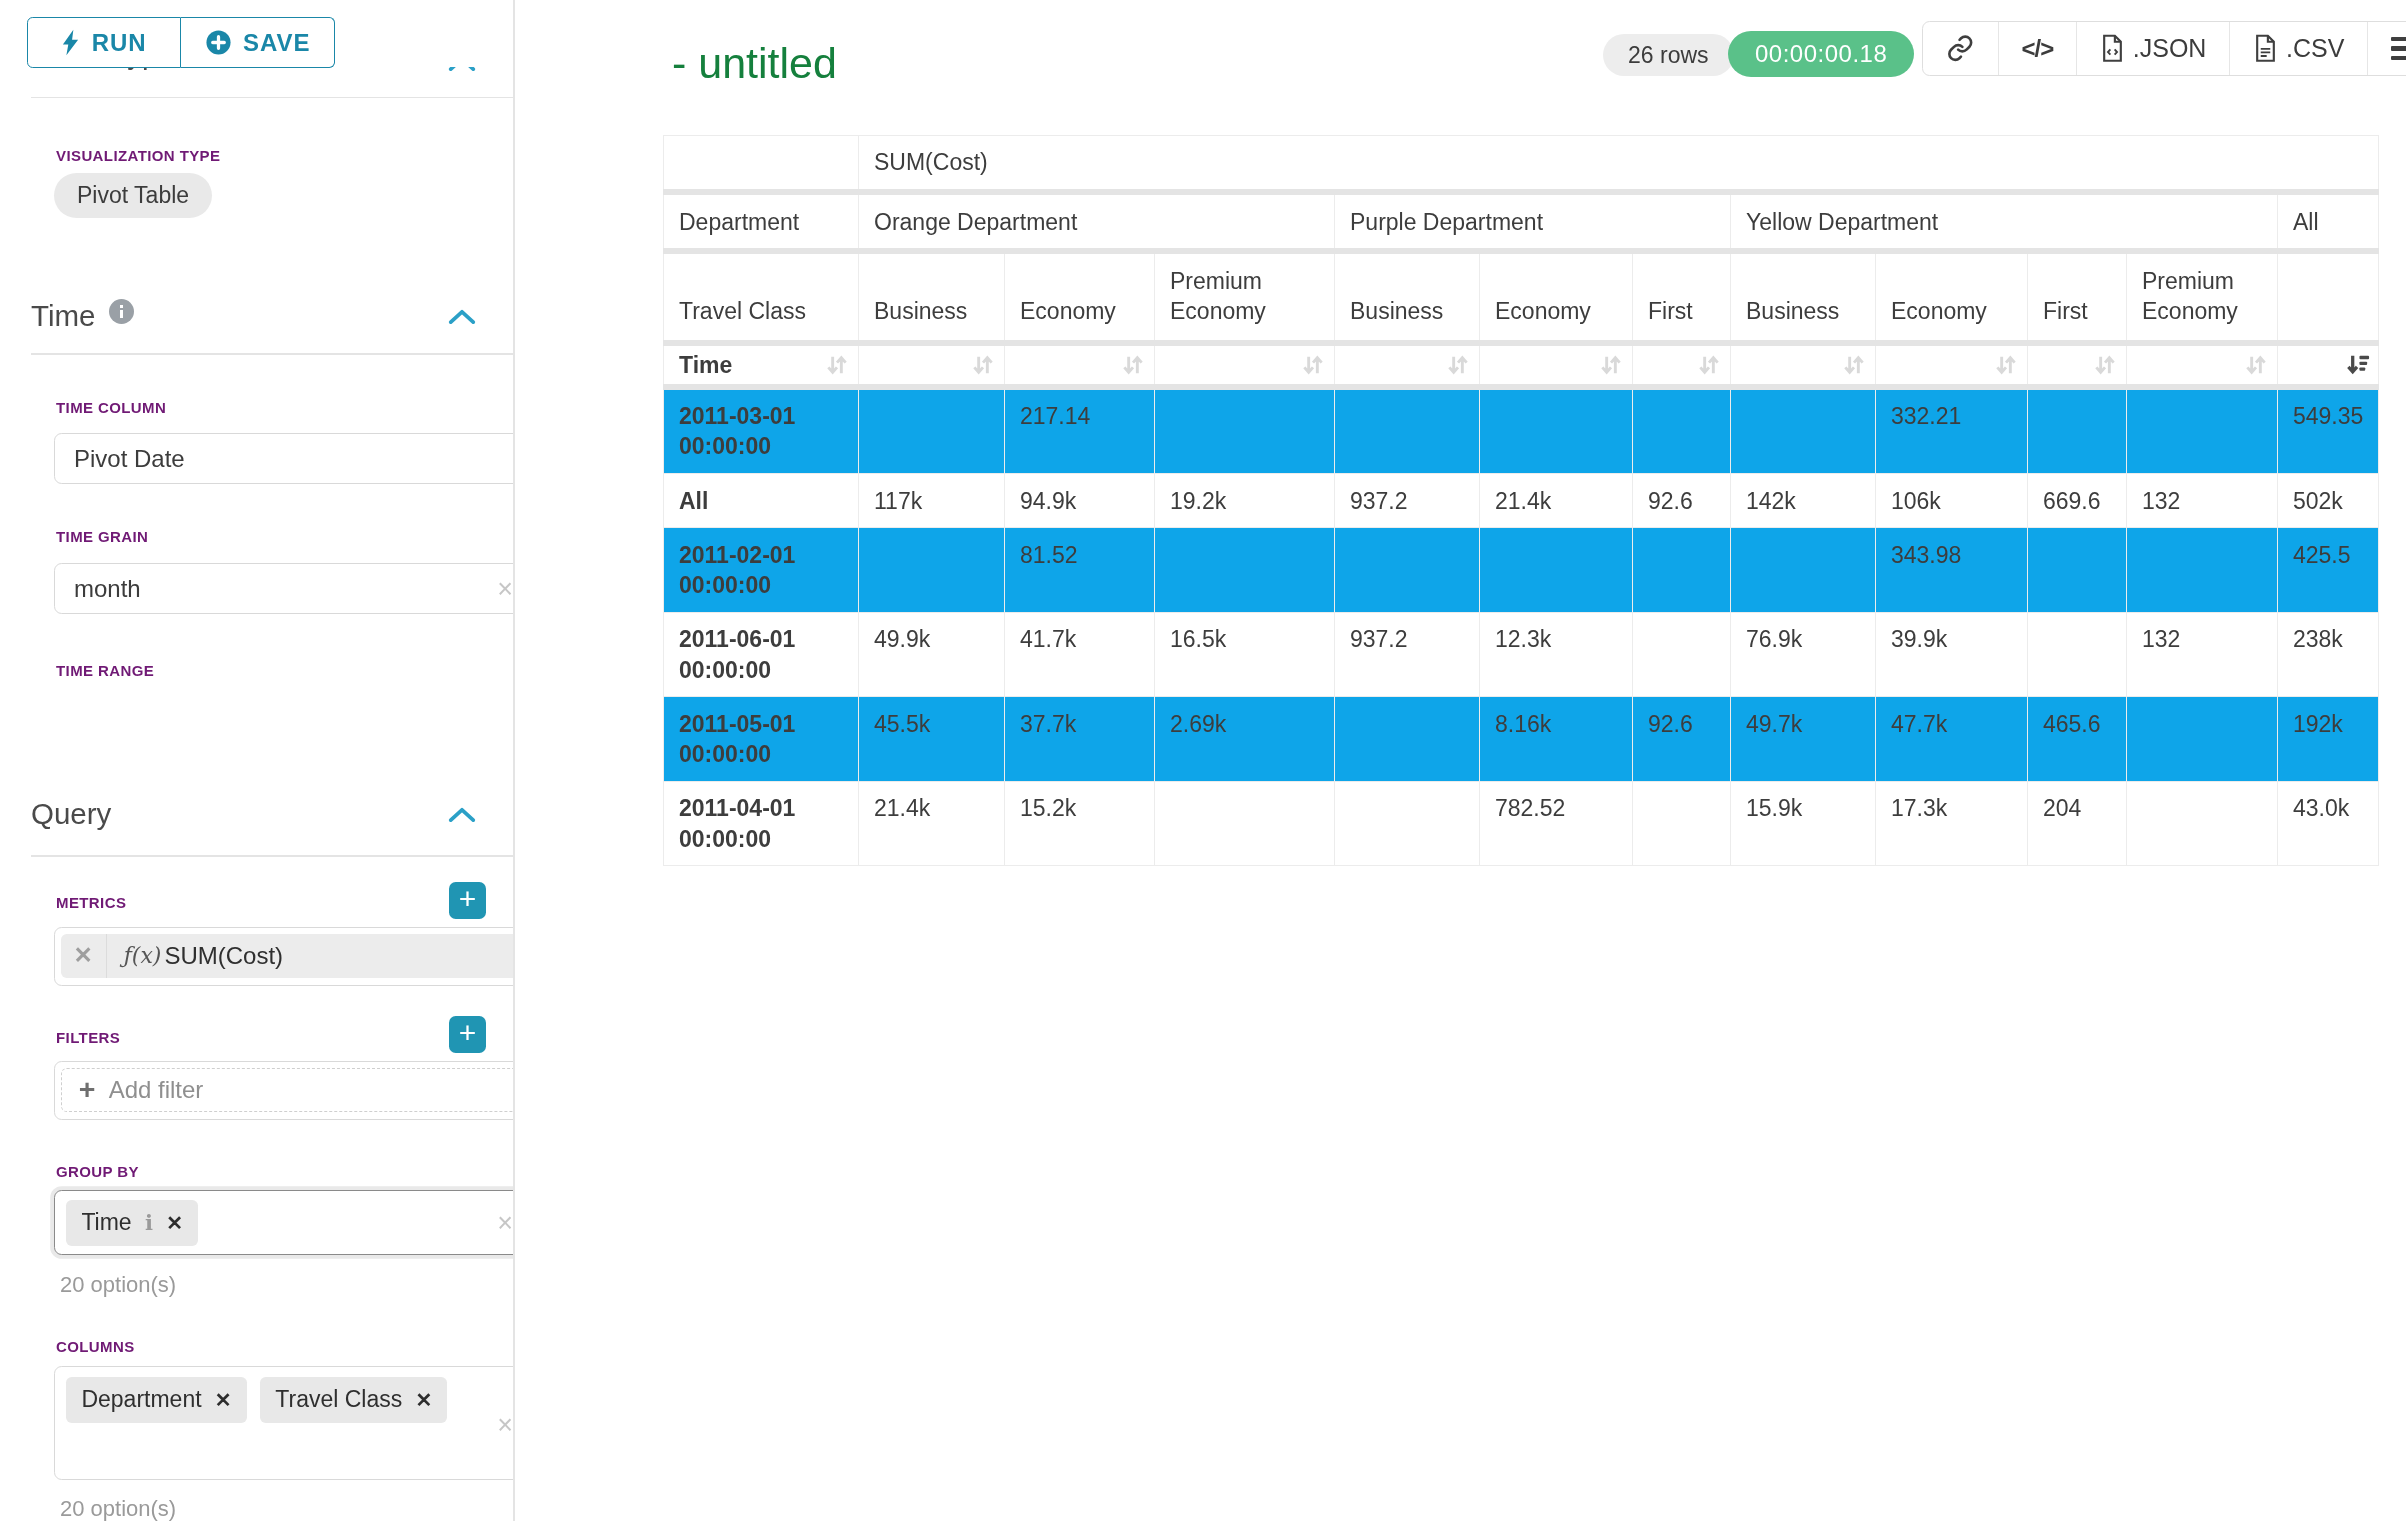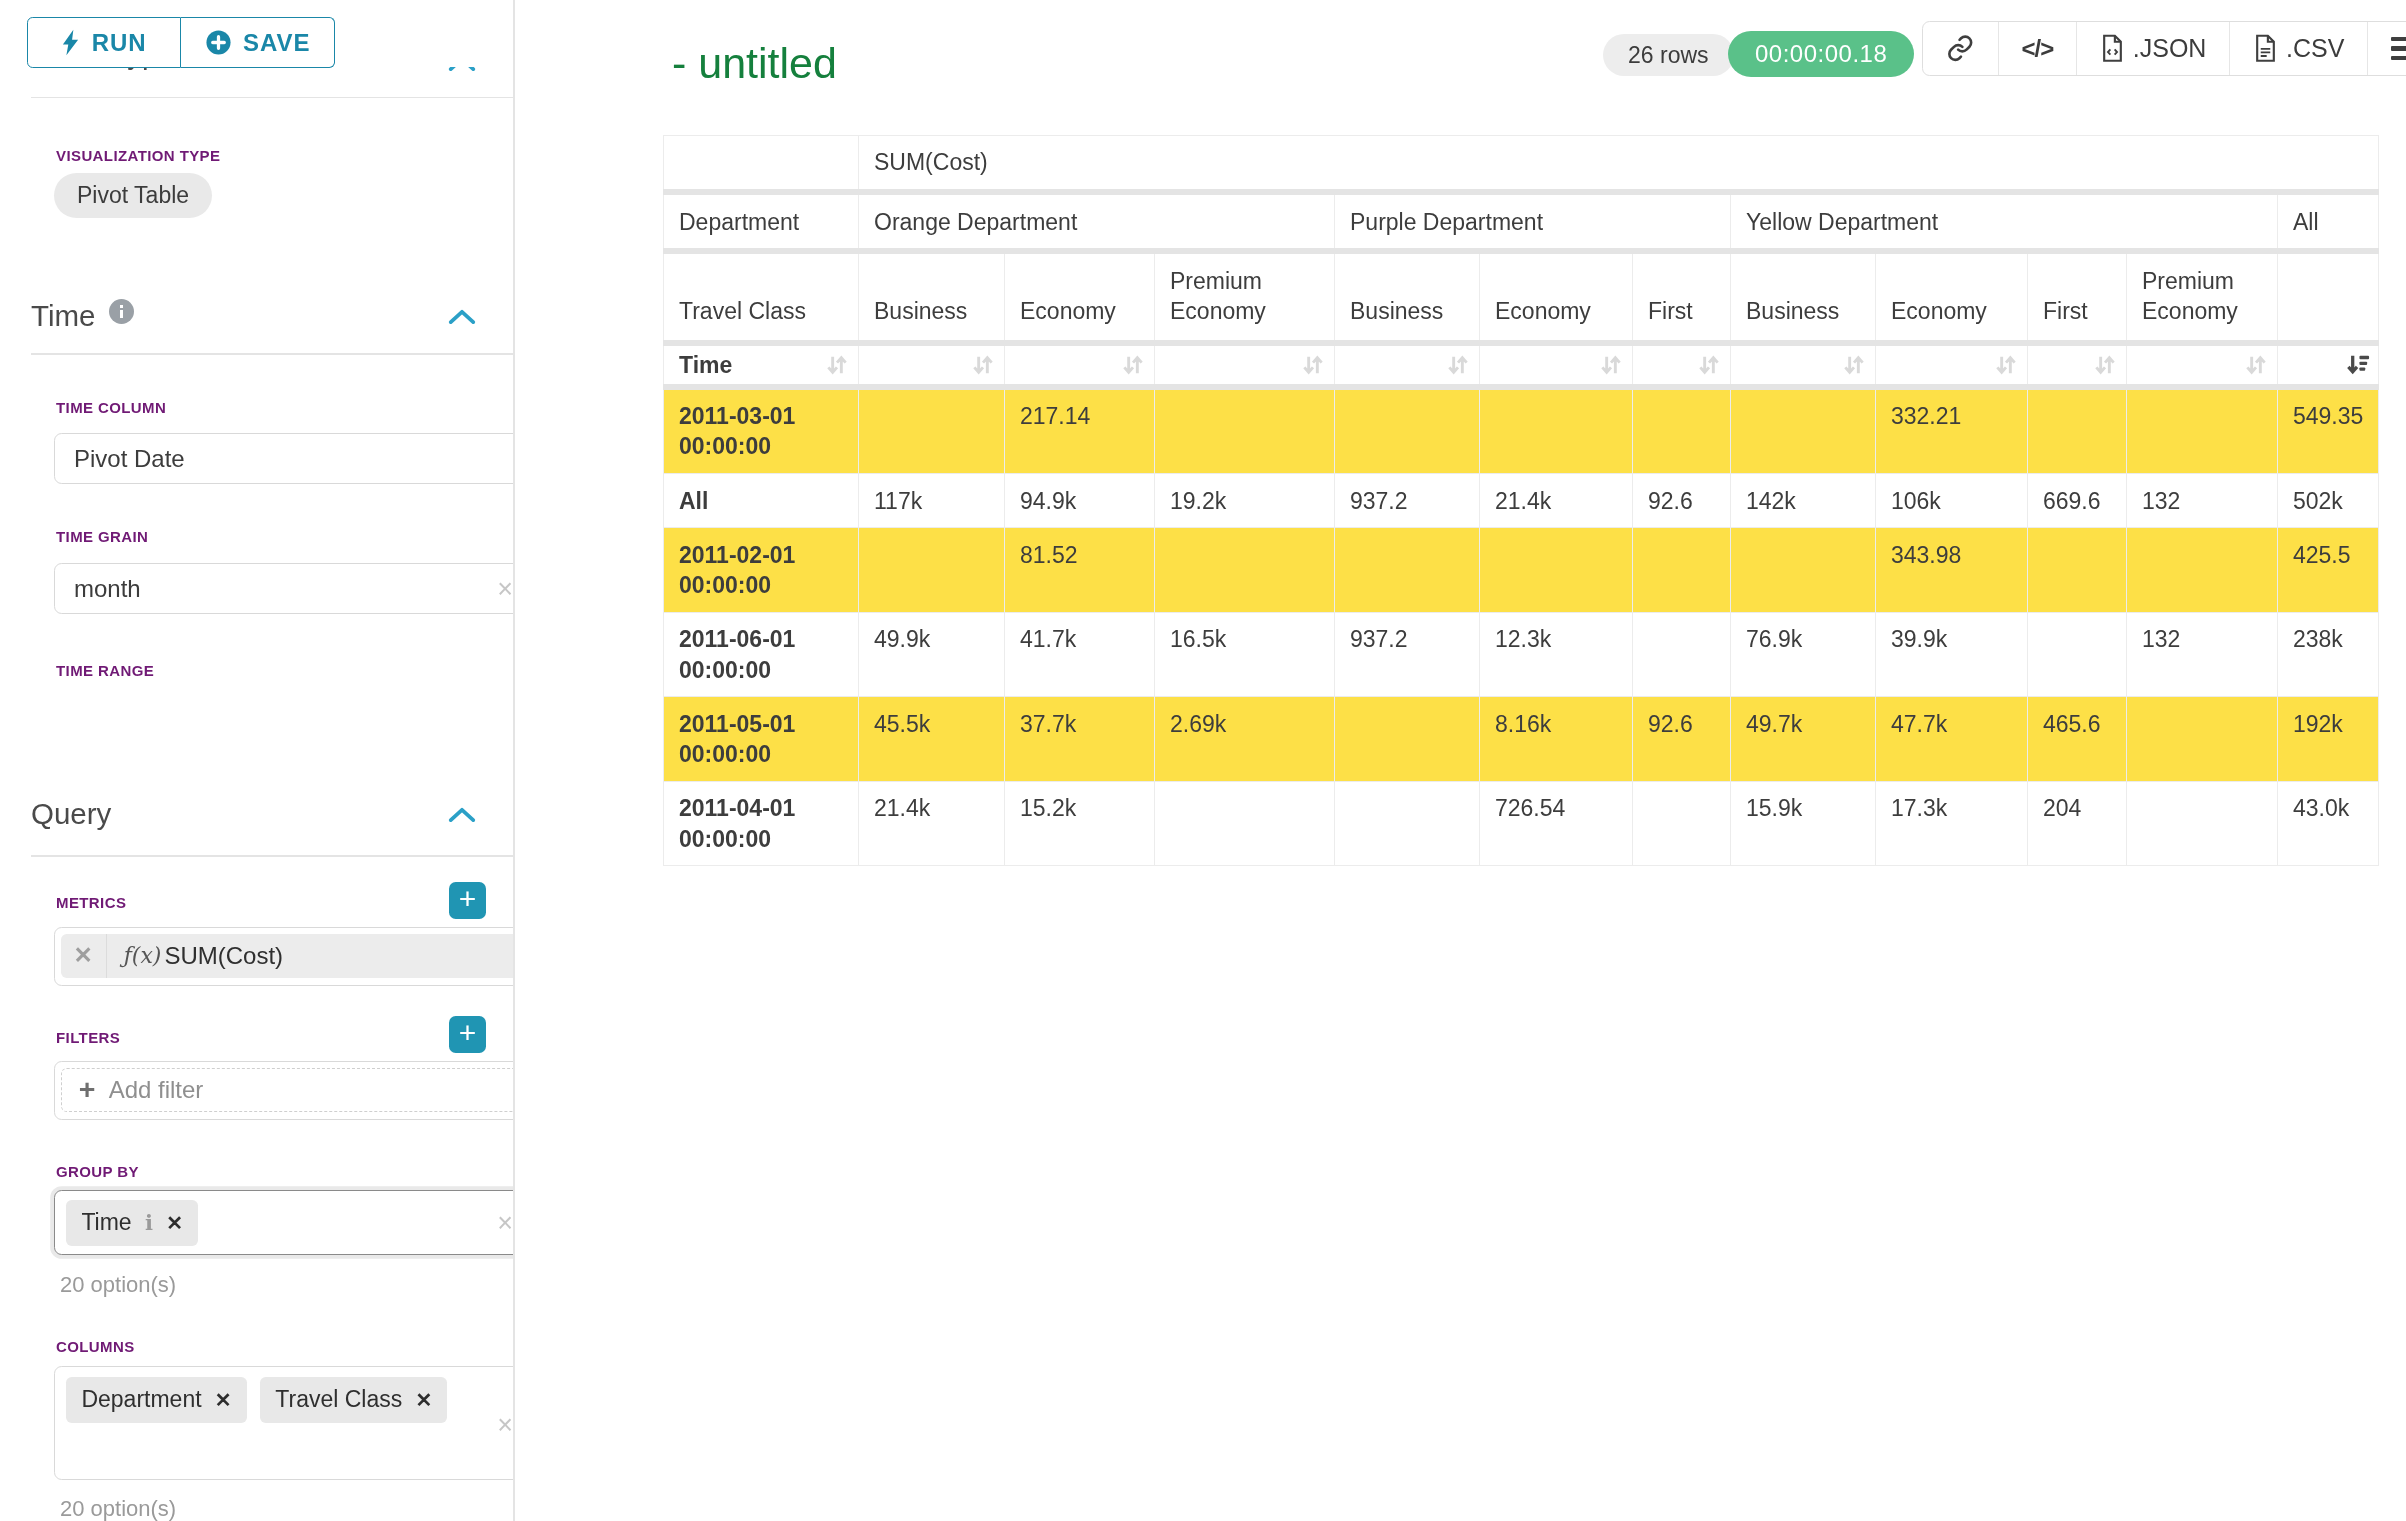"2011-03-01 00:00:00" tbody tr.stripe th,tbody tr.stripe td { background: #fde047 -> #0ea5e9 }
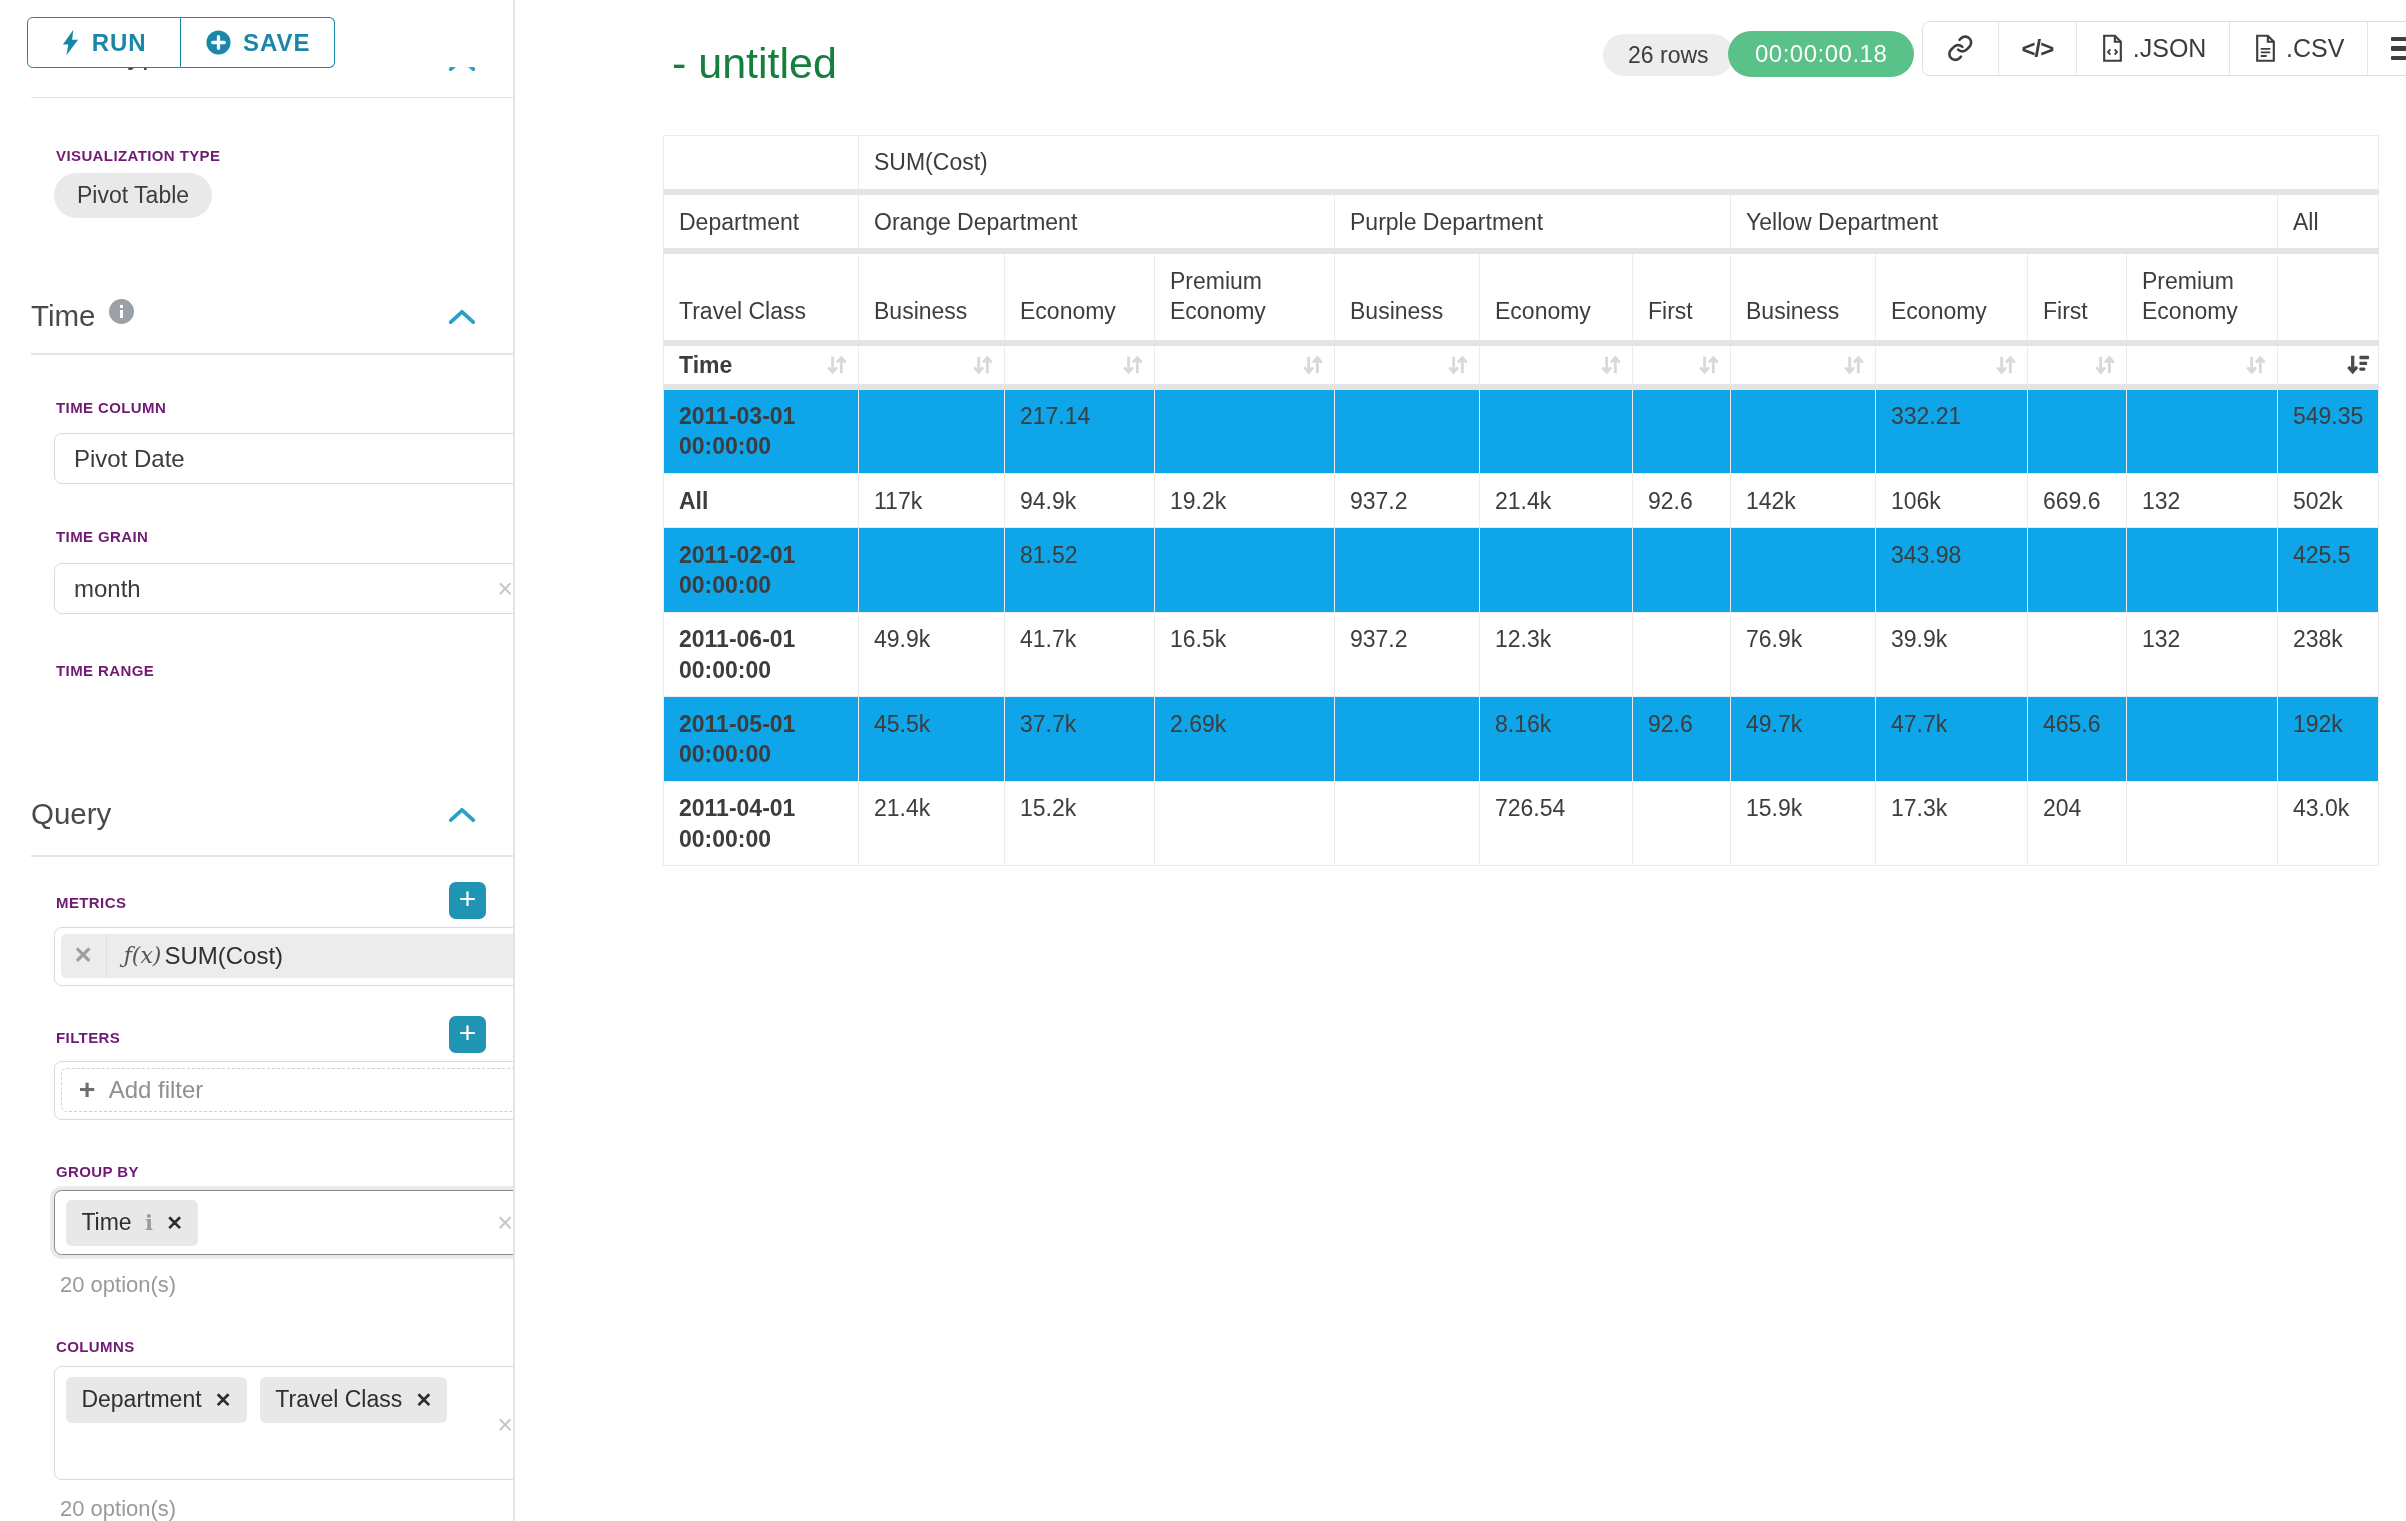"726.54" td.val { text: 726.54 -> 782.52 }
